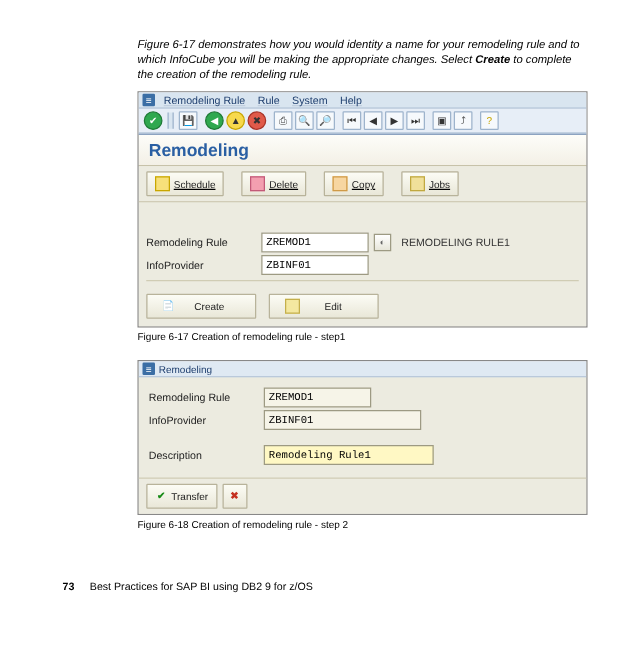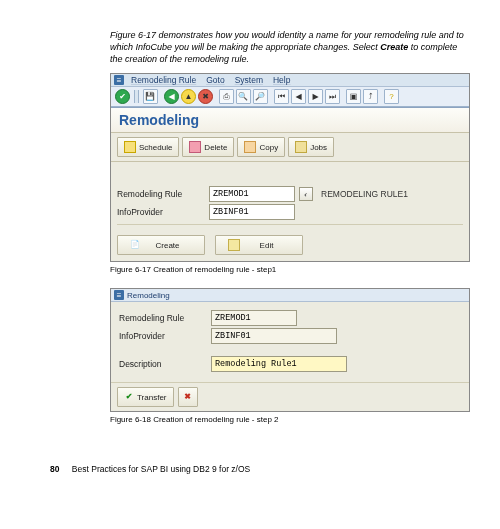"Goto" span { text: Goto -> Rule }
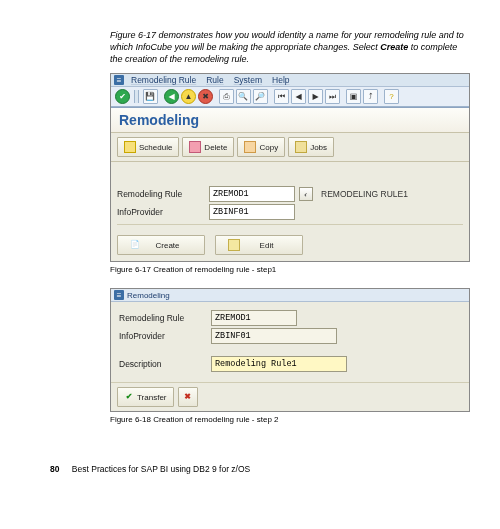"Schedule" .sap-btnrow { gap: 3px -> 14px; text-decoration: none -> underline }
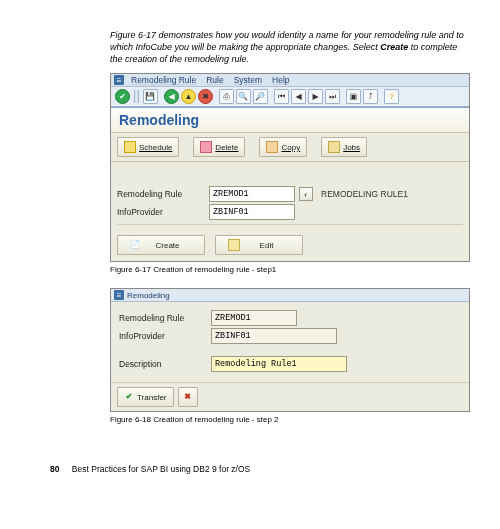"80" span.pg { text: 80 -> 73 }
